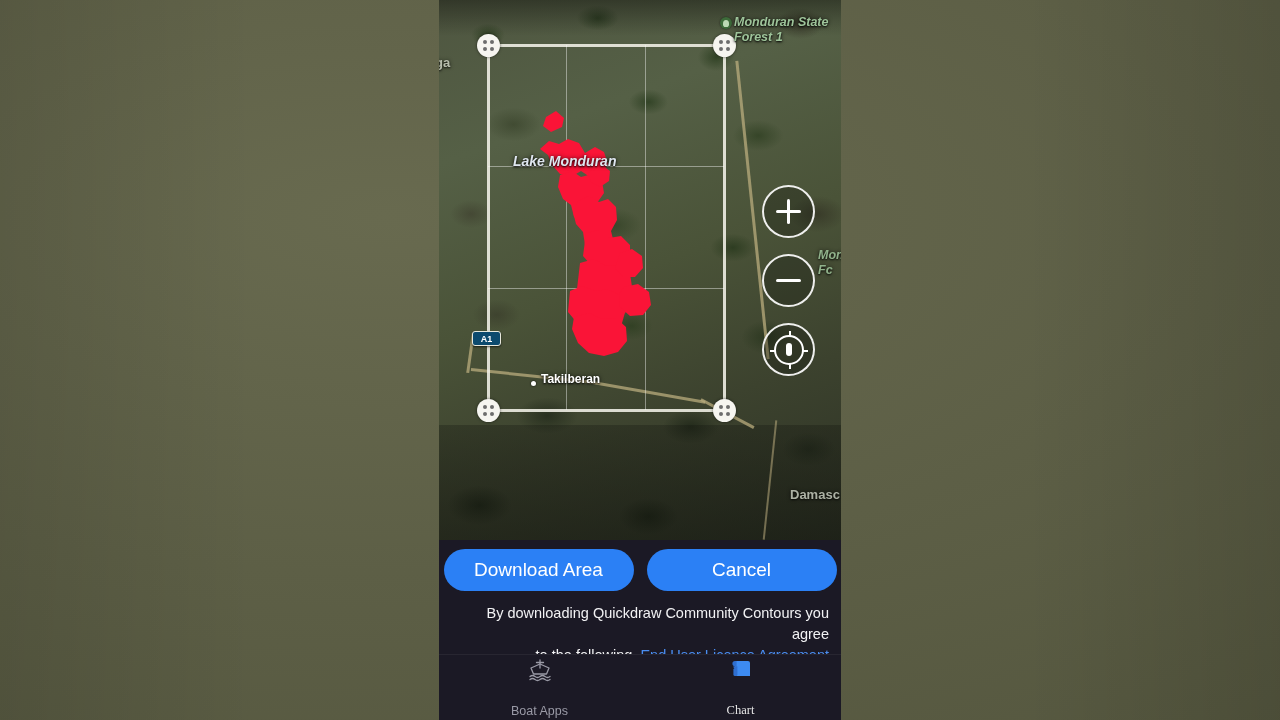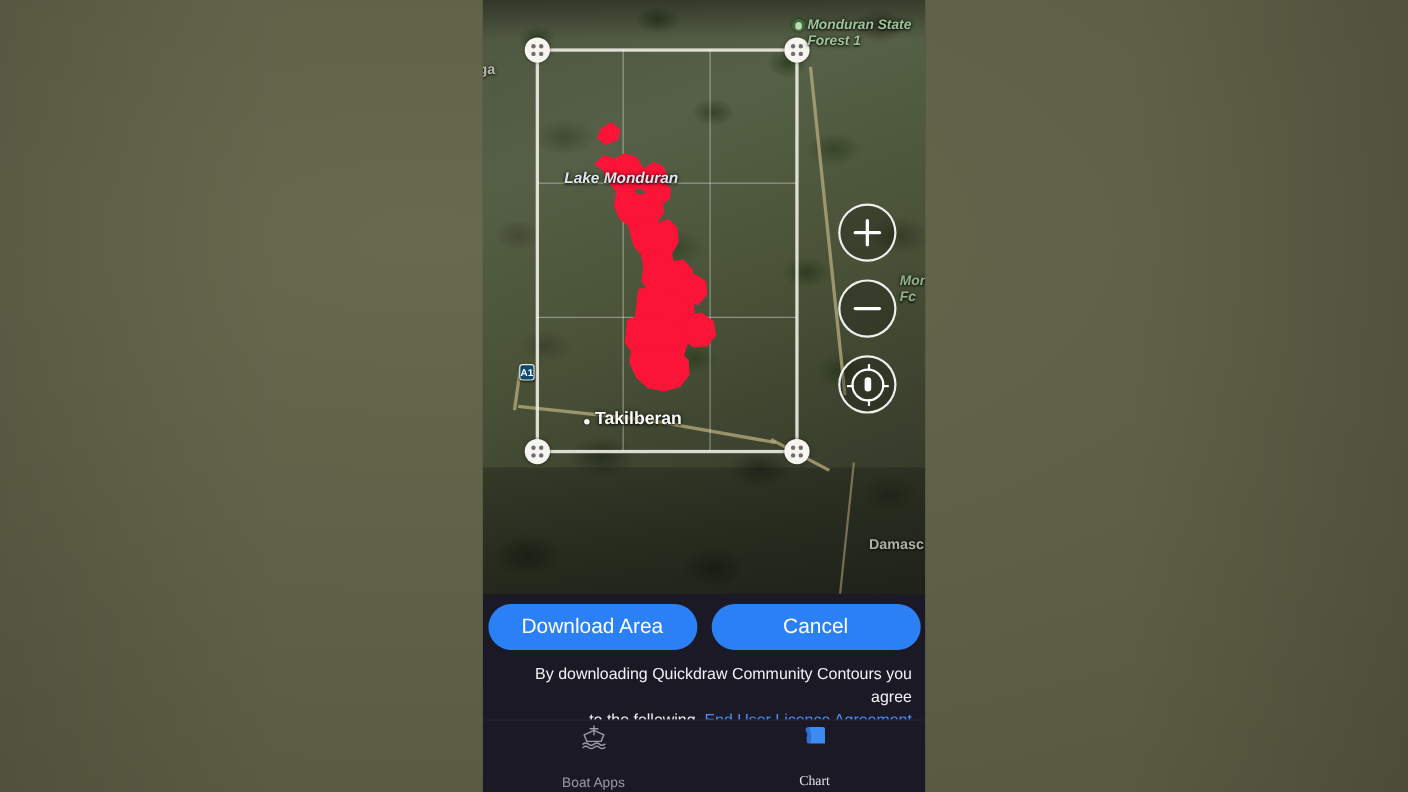"A1" .shield { width: 14px -> 29px }
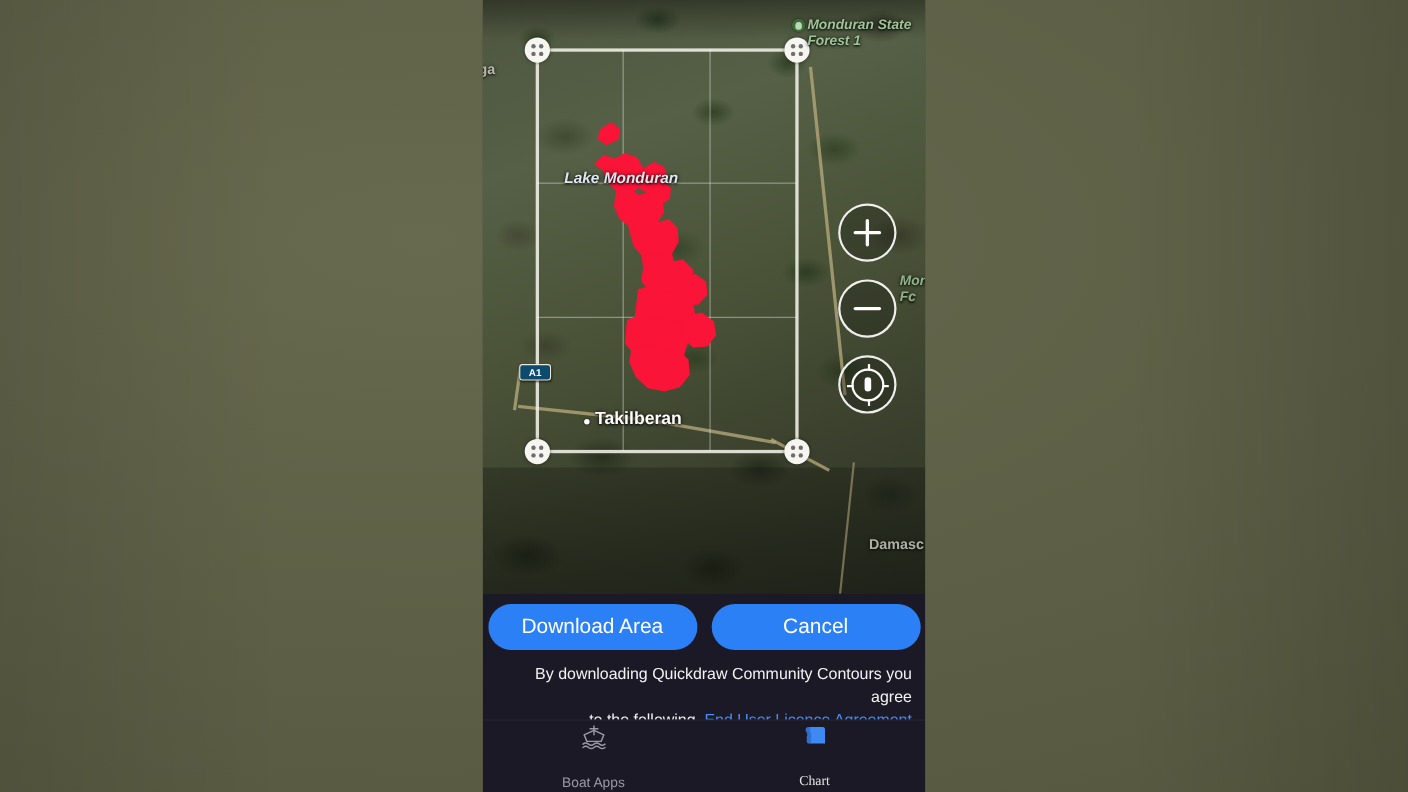"Takilberan" .lbl-town { font-size: 16px -> 12px }
